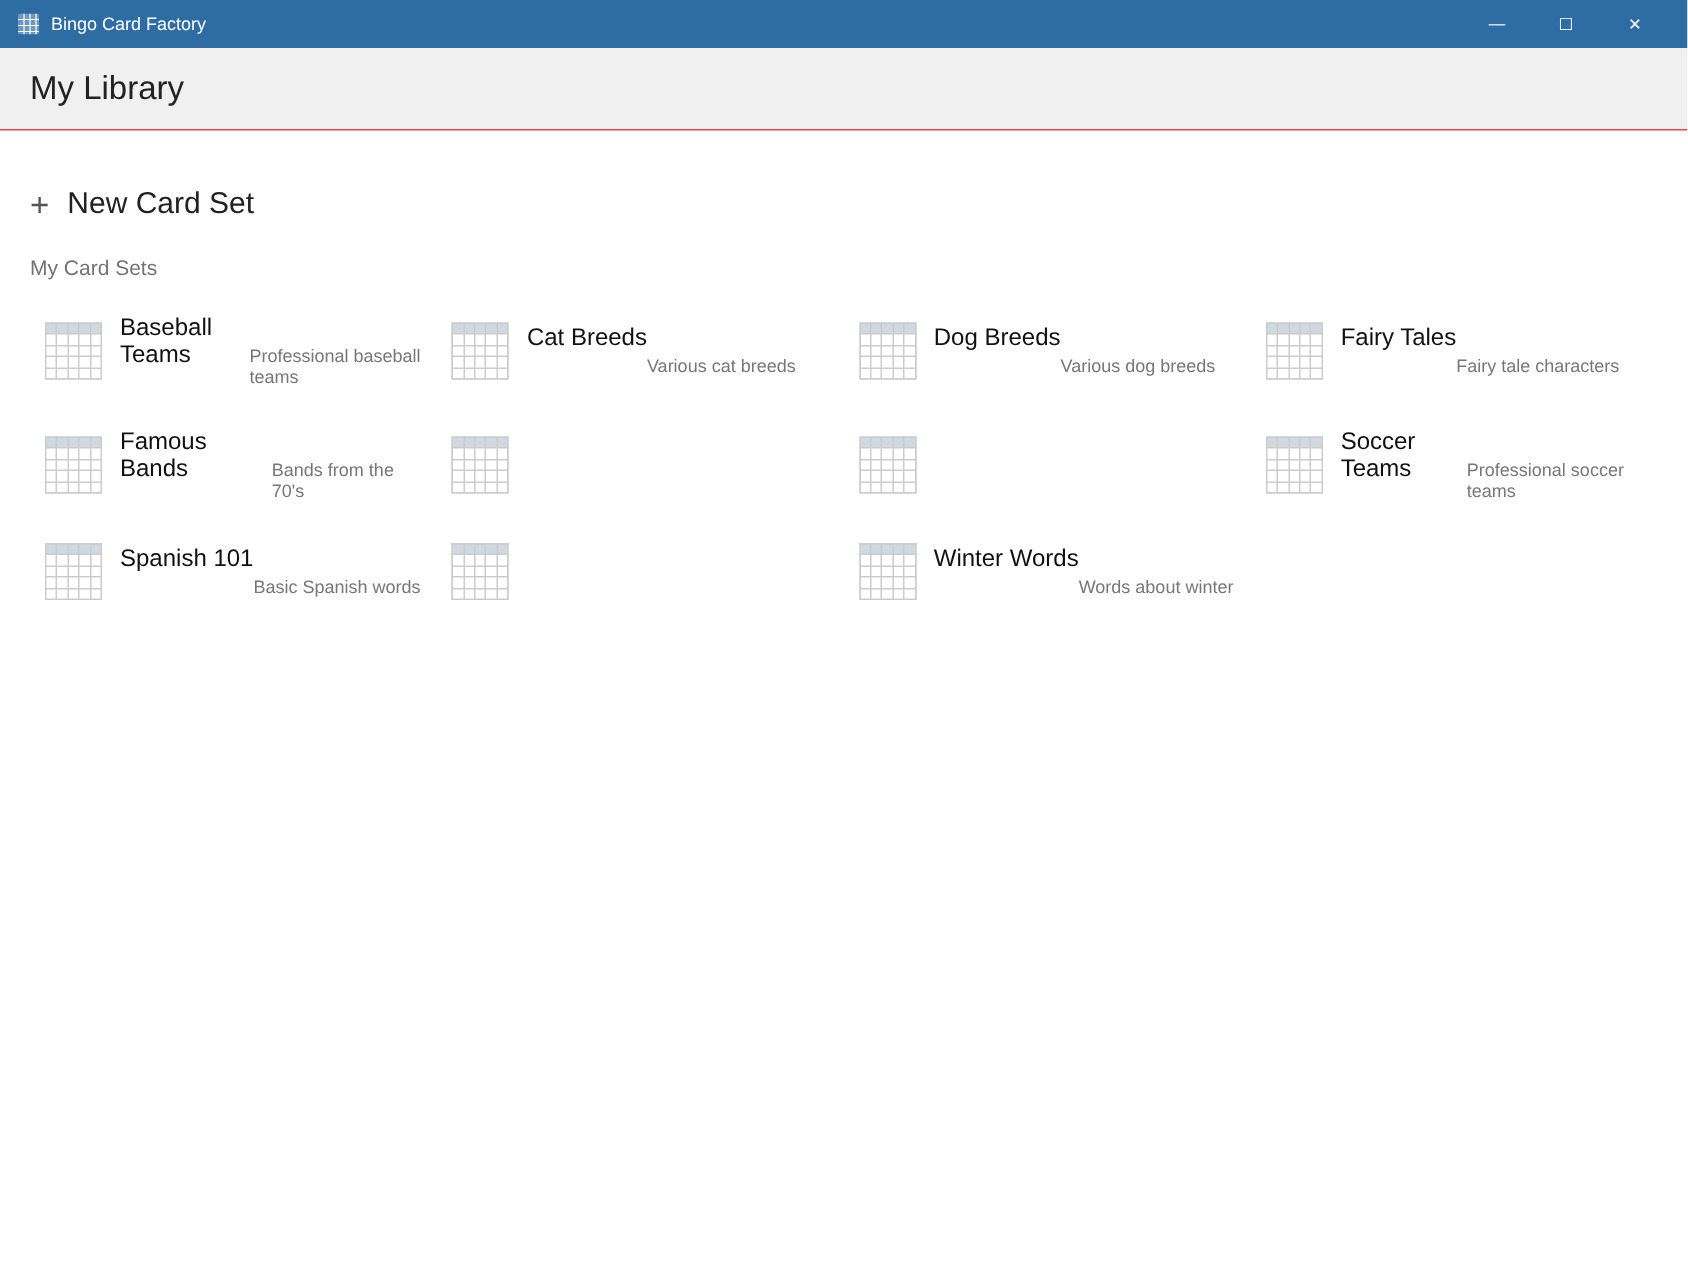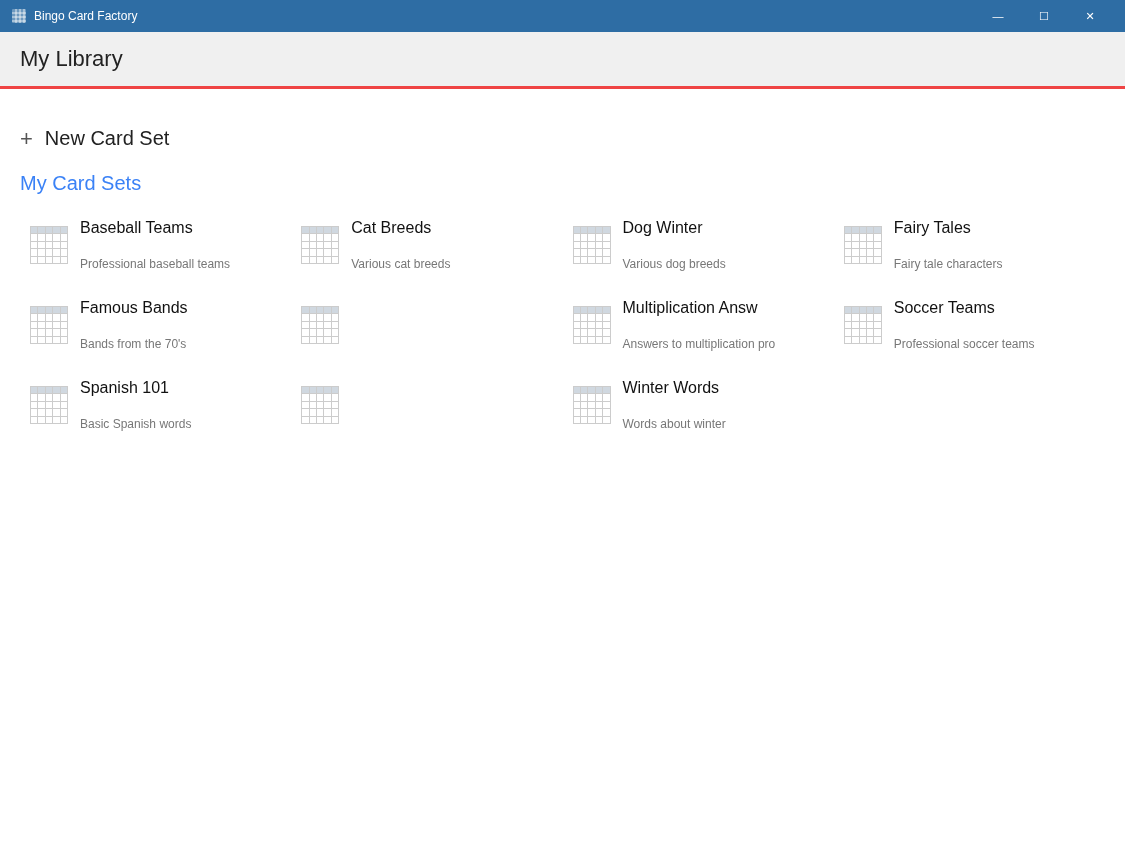"My Library" .page-header { border-bottom: 3px solid #ef4444 -> 1px solid #ef4444 }
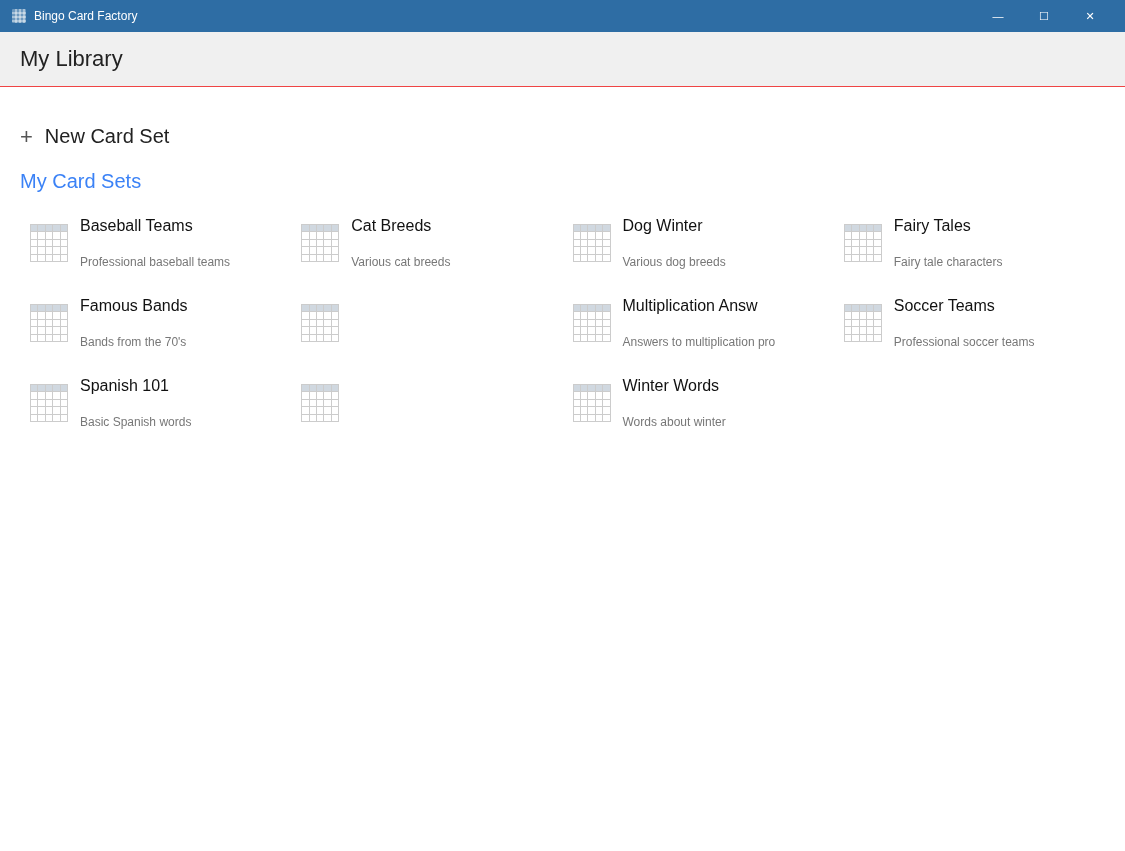"My Card Sets" .section-header { color: #3b82f6 -> #737373; font-size: 20px -> 14px }
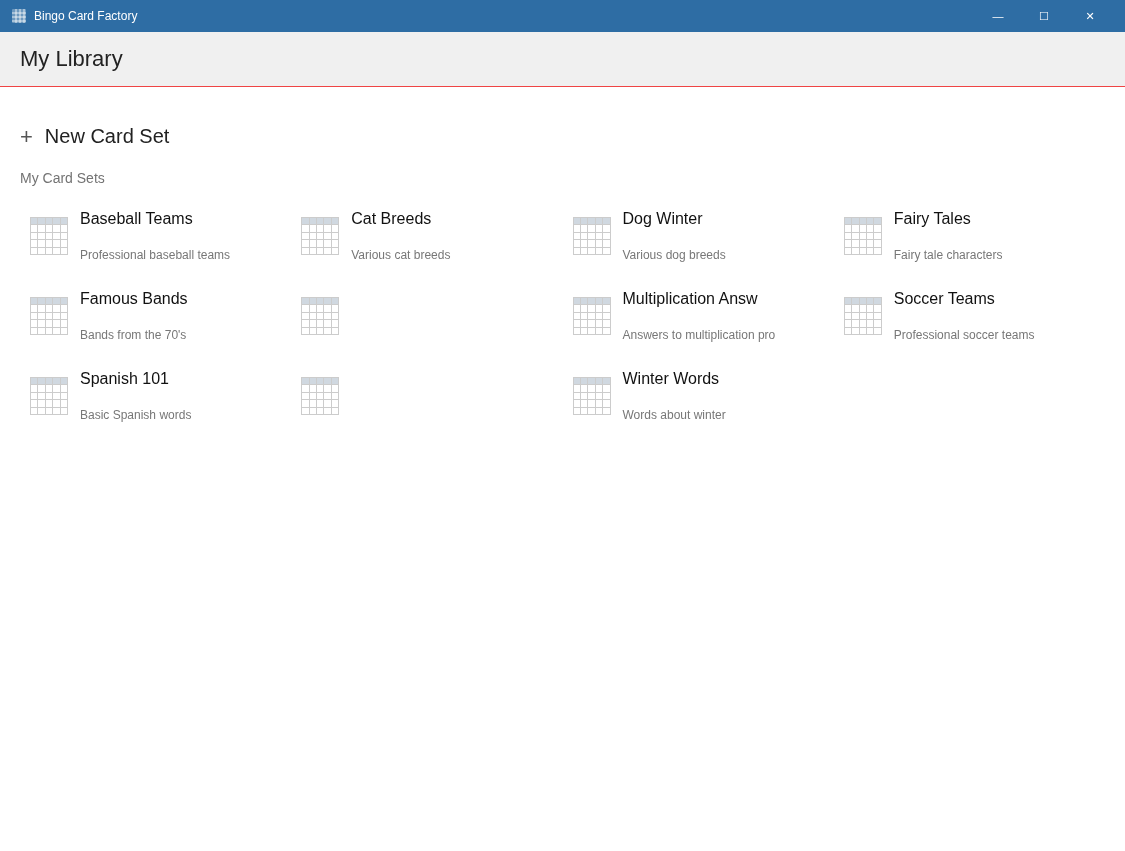"Baseball Teams" .card-text { flex-direction: column -> row }
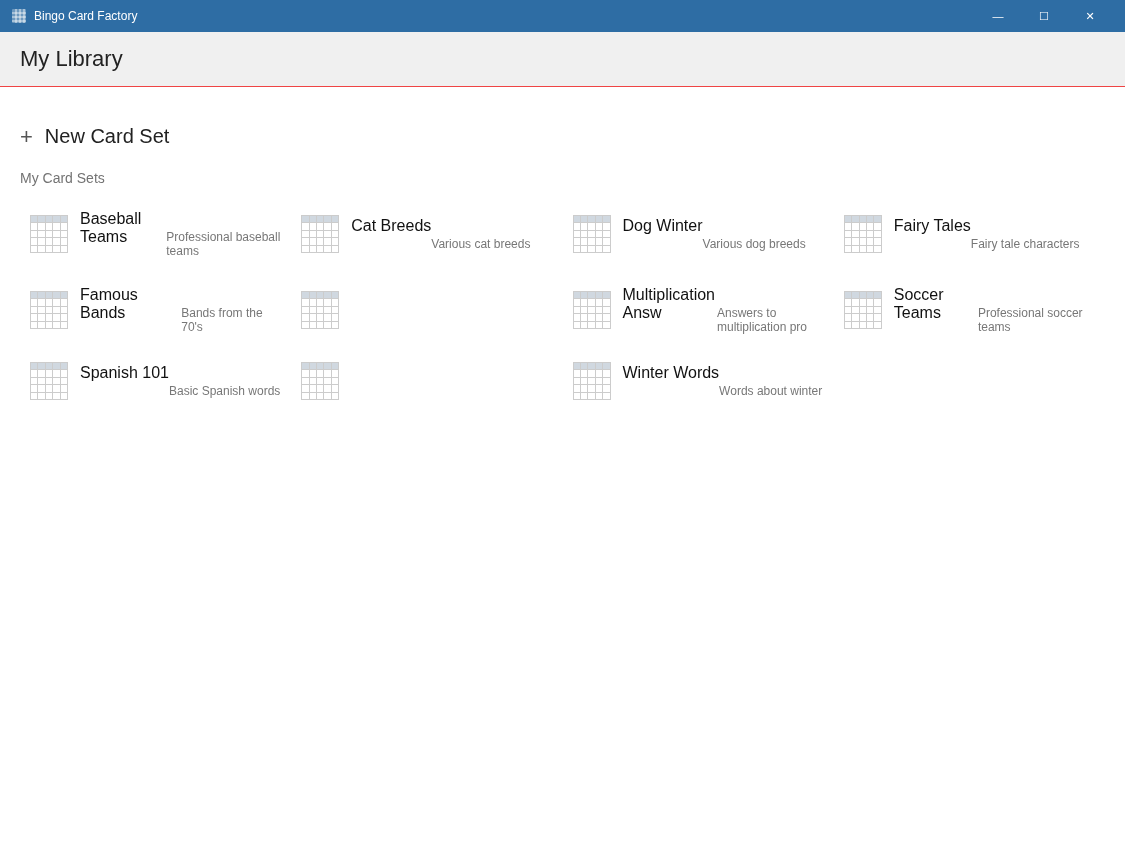"Dog Winter" span.card-title { text: Winter -> Breeds }
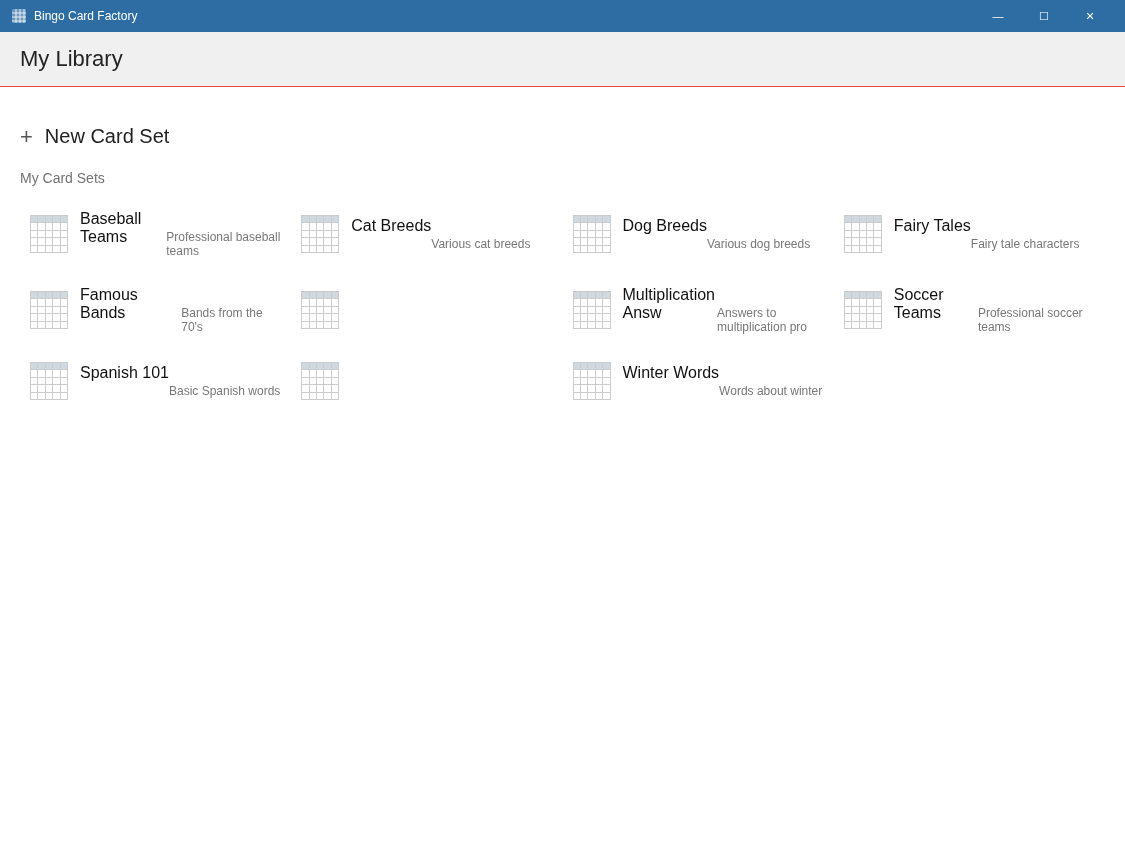"Multiplication Answ" div.card-text { html: <div> <span>Multiplication Answ</span> <span>Answers to multiplication pro</span> </div> -> none }
